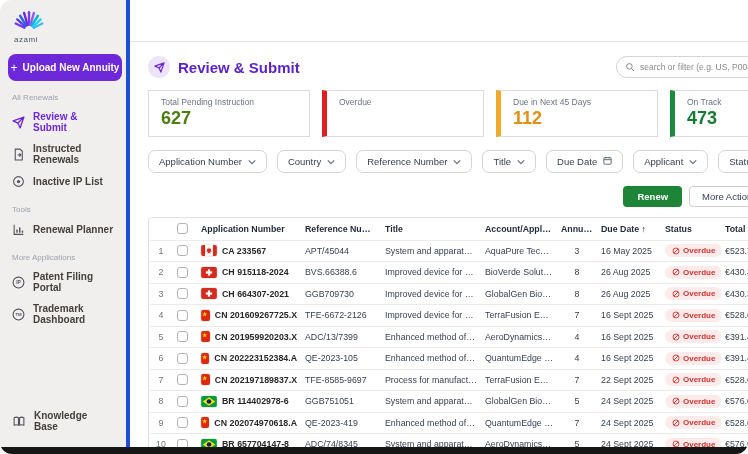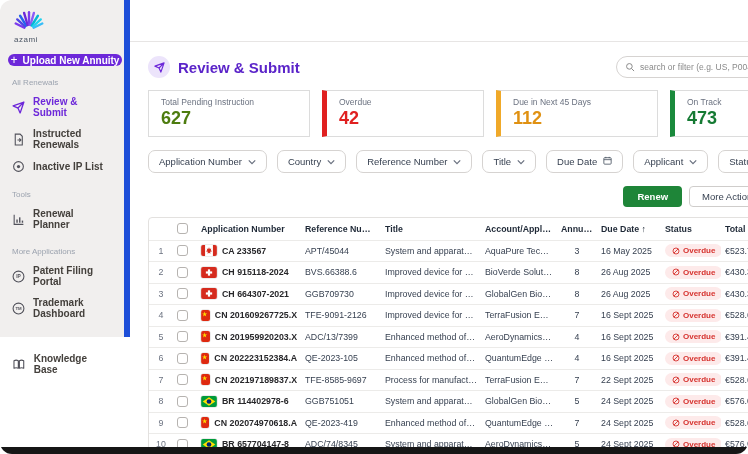"azami" .sidebar { border-right: 6px solid #1d4ed8 -> 4px solid #1d4ed8; height: 337px -> 447px }
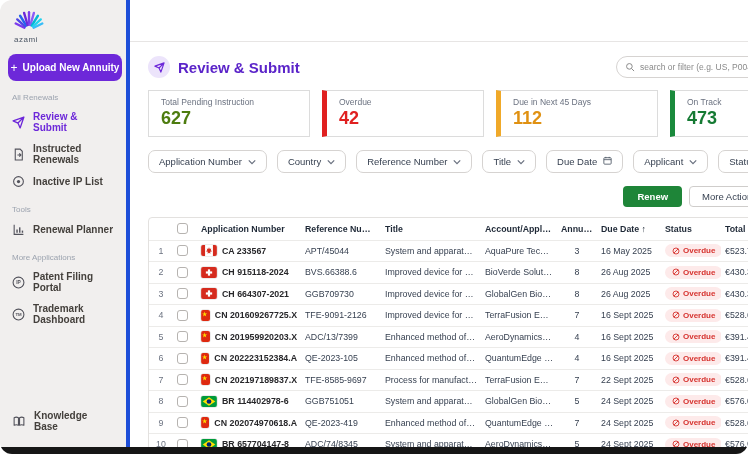"42" div.val { html: <div>42</div> -> none }
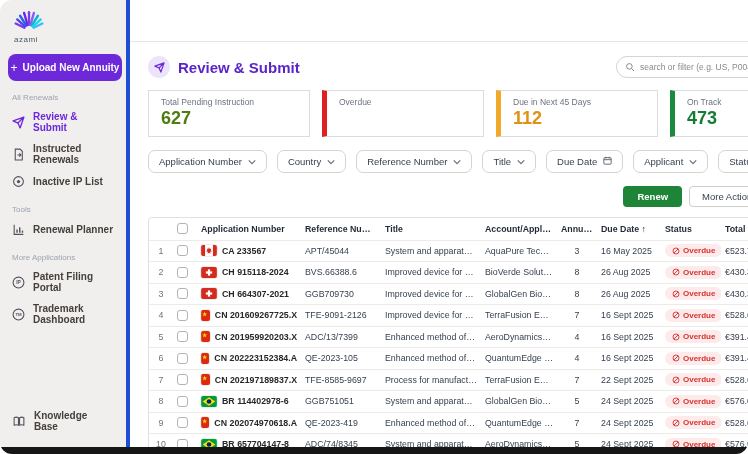"TFE-9091-2126" td { text: TFE-9091-2126 -> TFE-6672-2126 }
